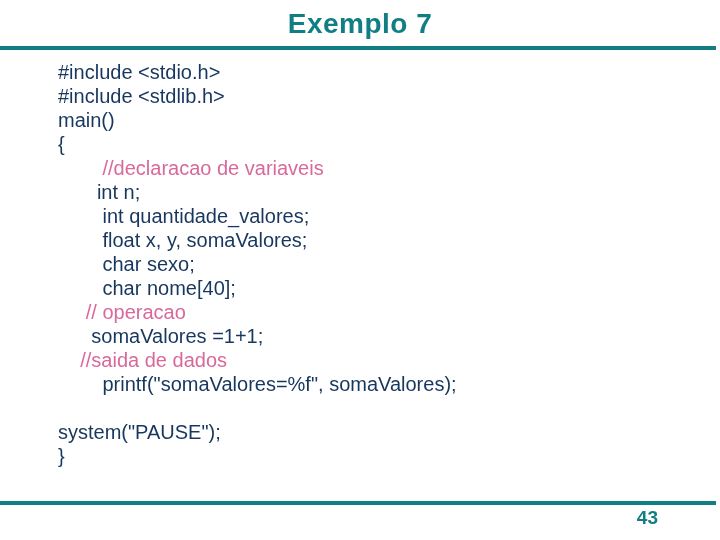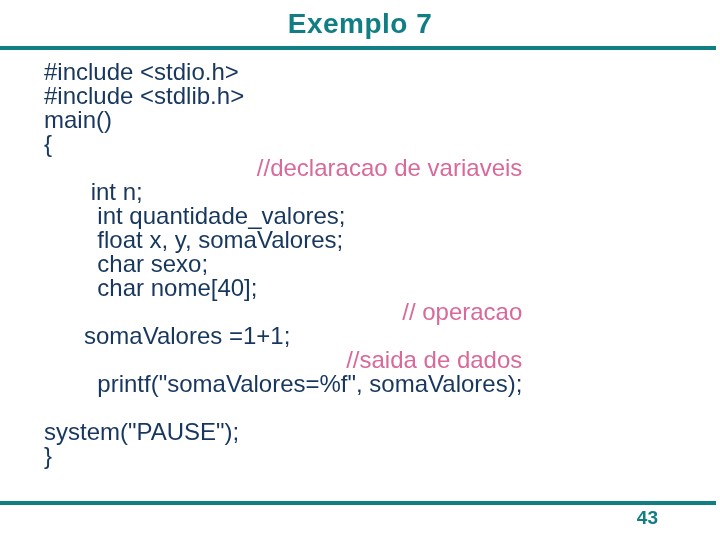"#include <stdio.h>" .code-block { font-size: 24px -> 20px; left: 44px -> 58px }
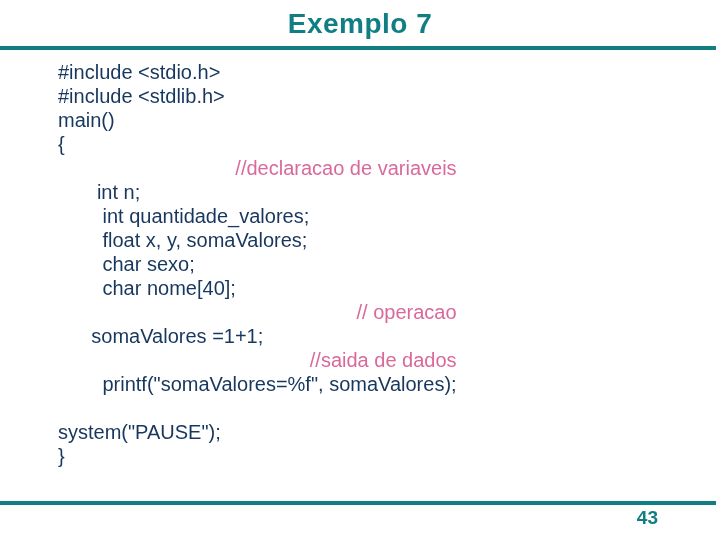"//declaracao de variaveis" .code-line.comment { text-align: right -> none }
